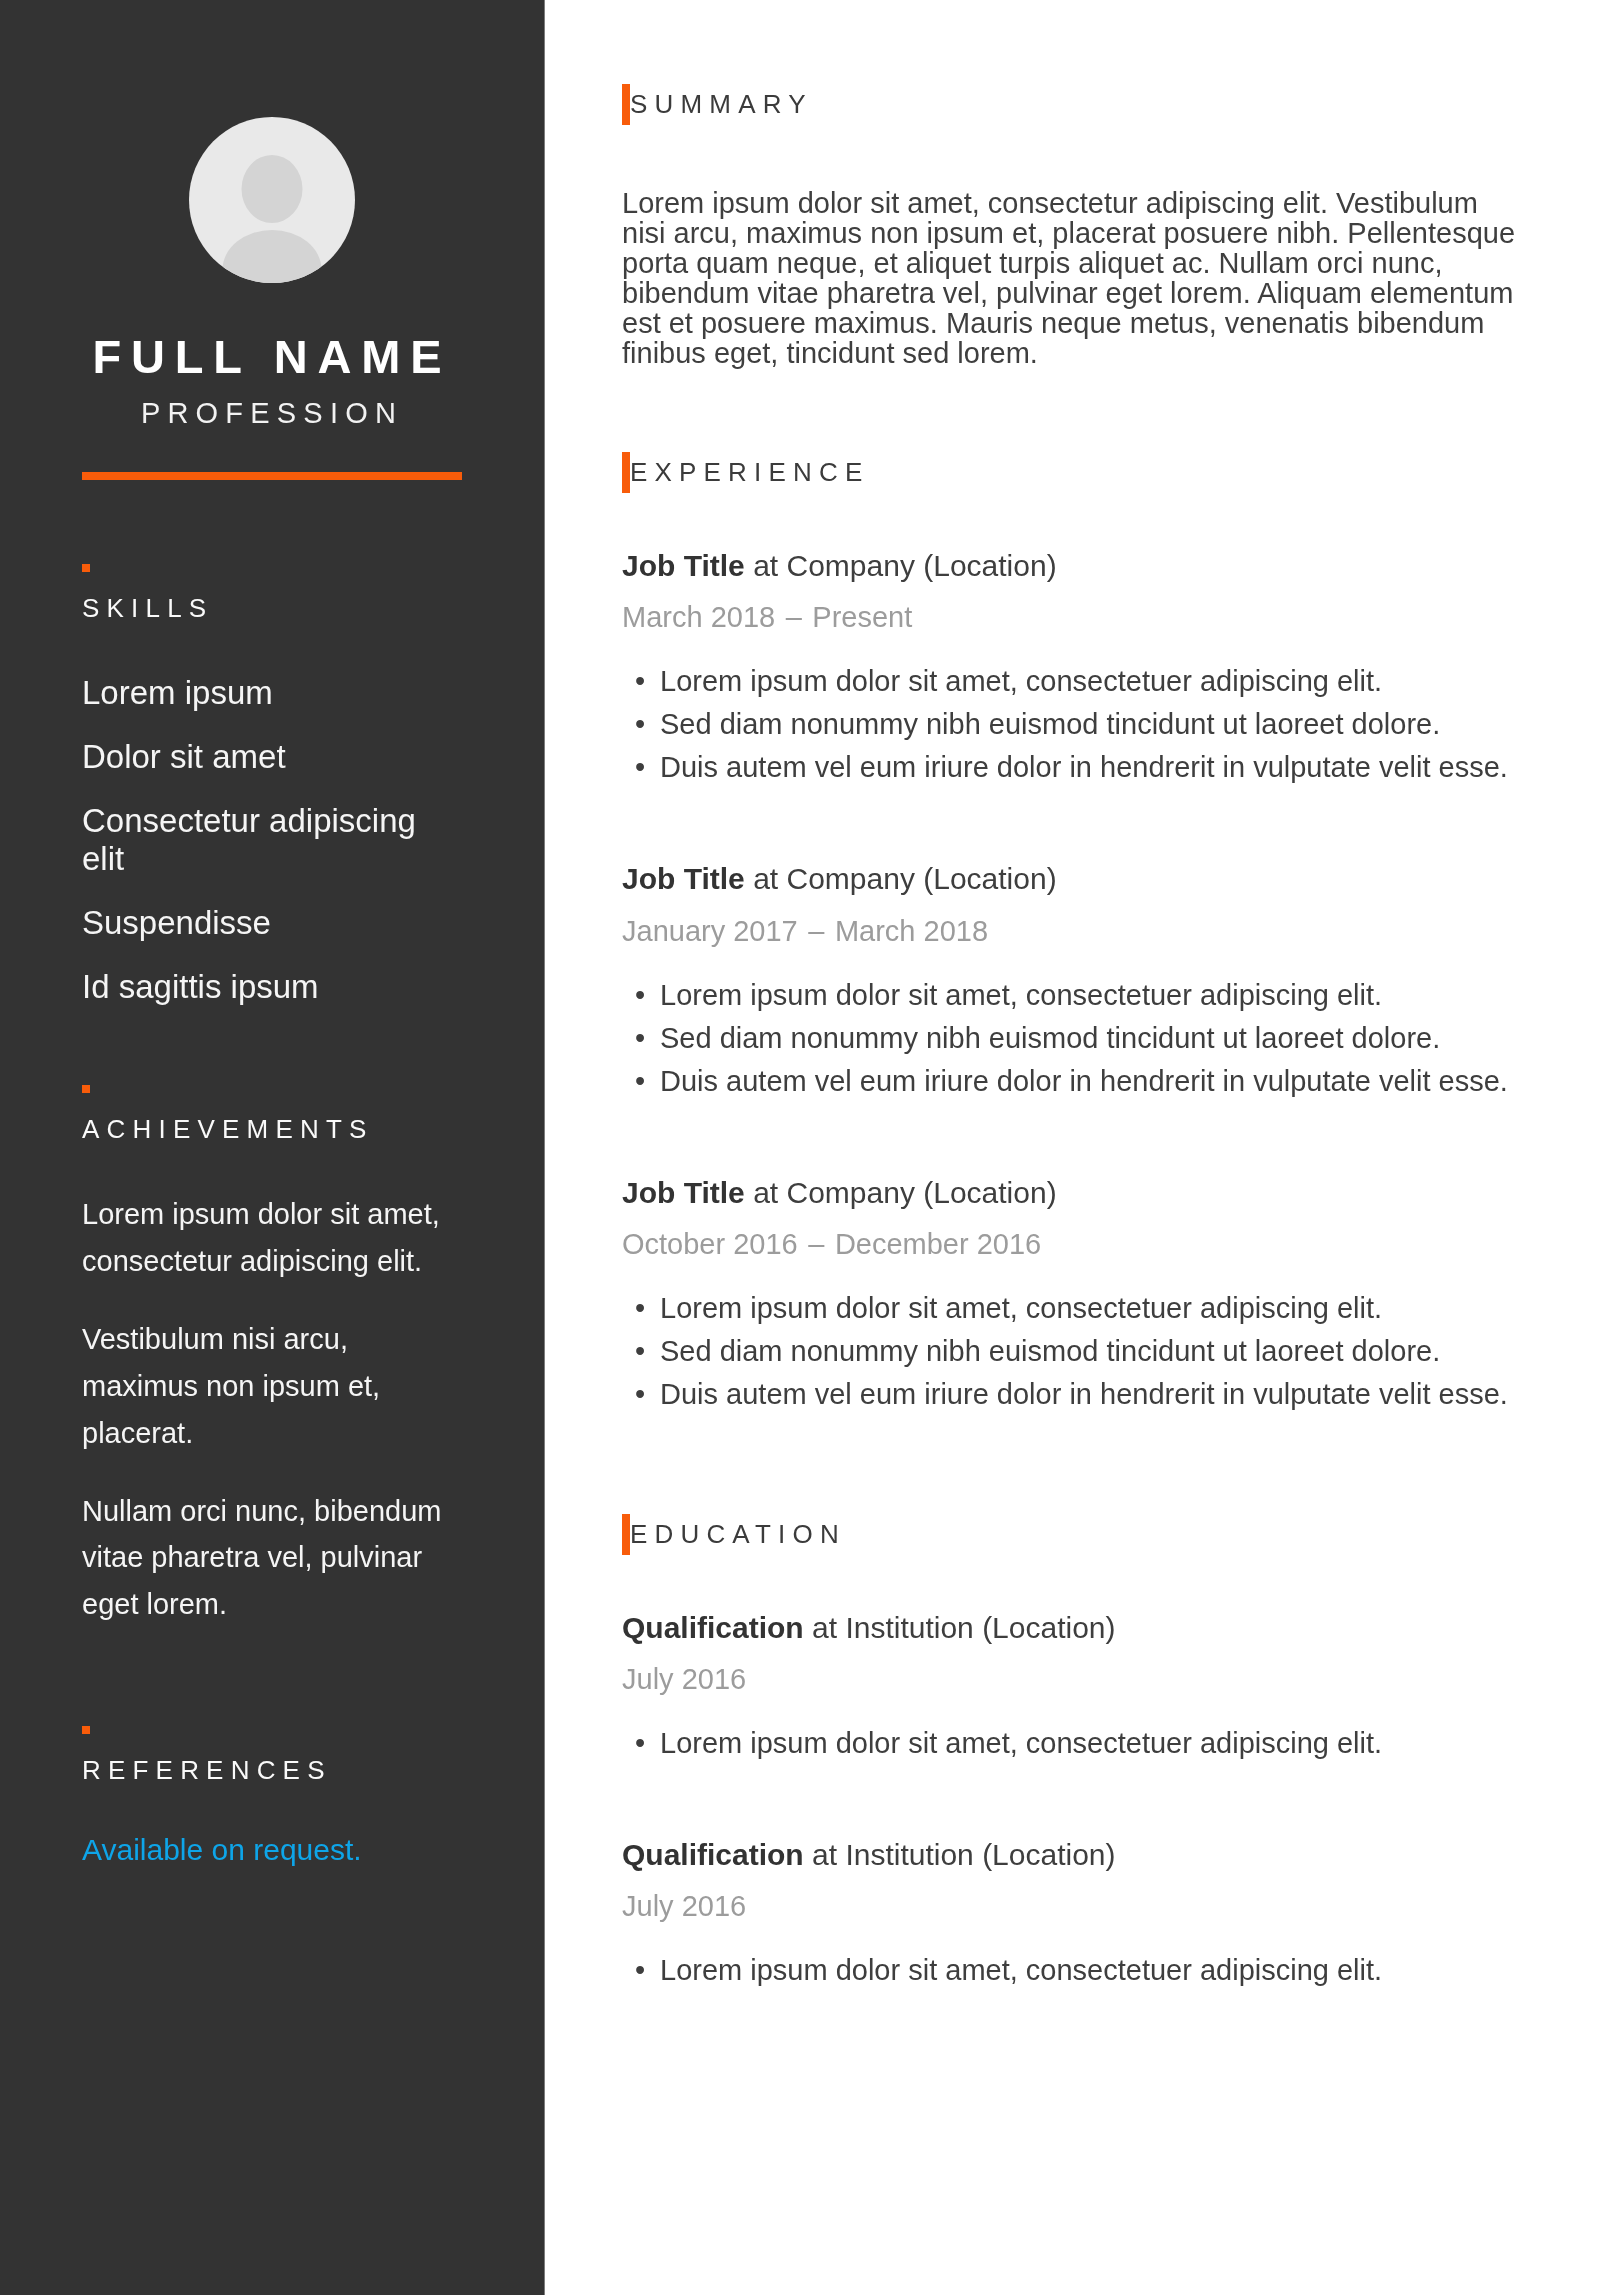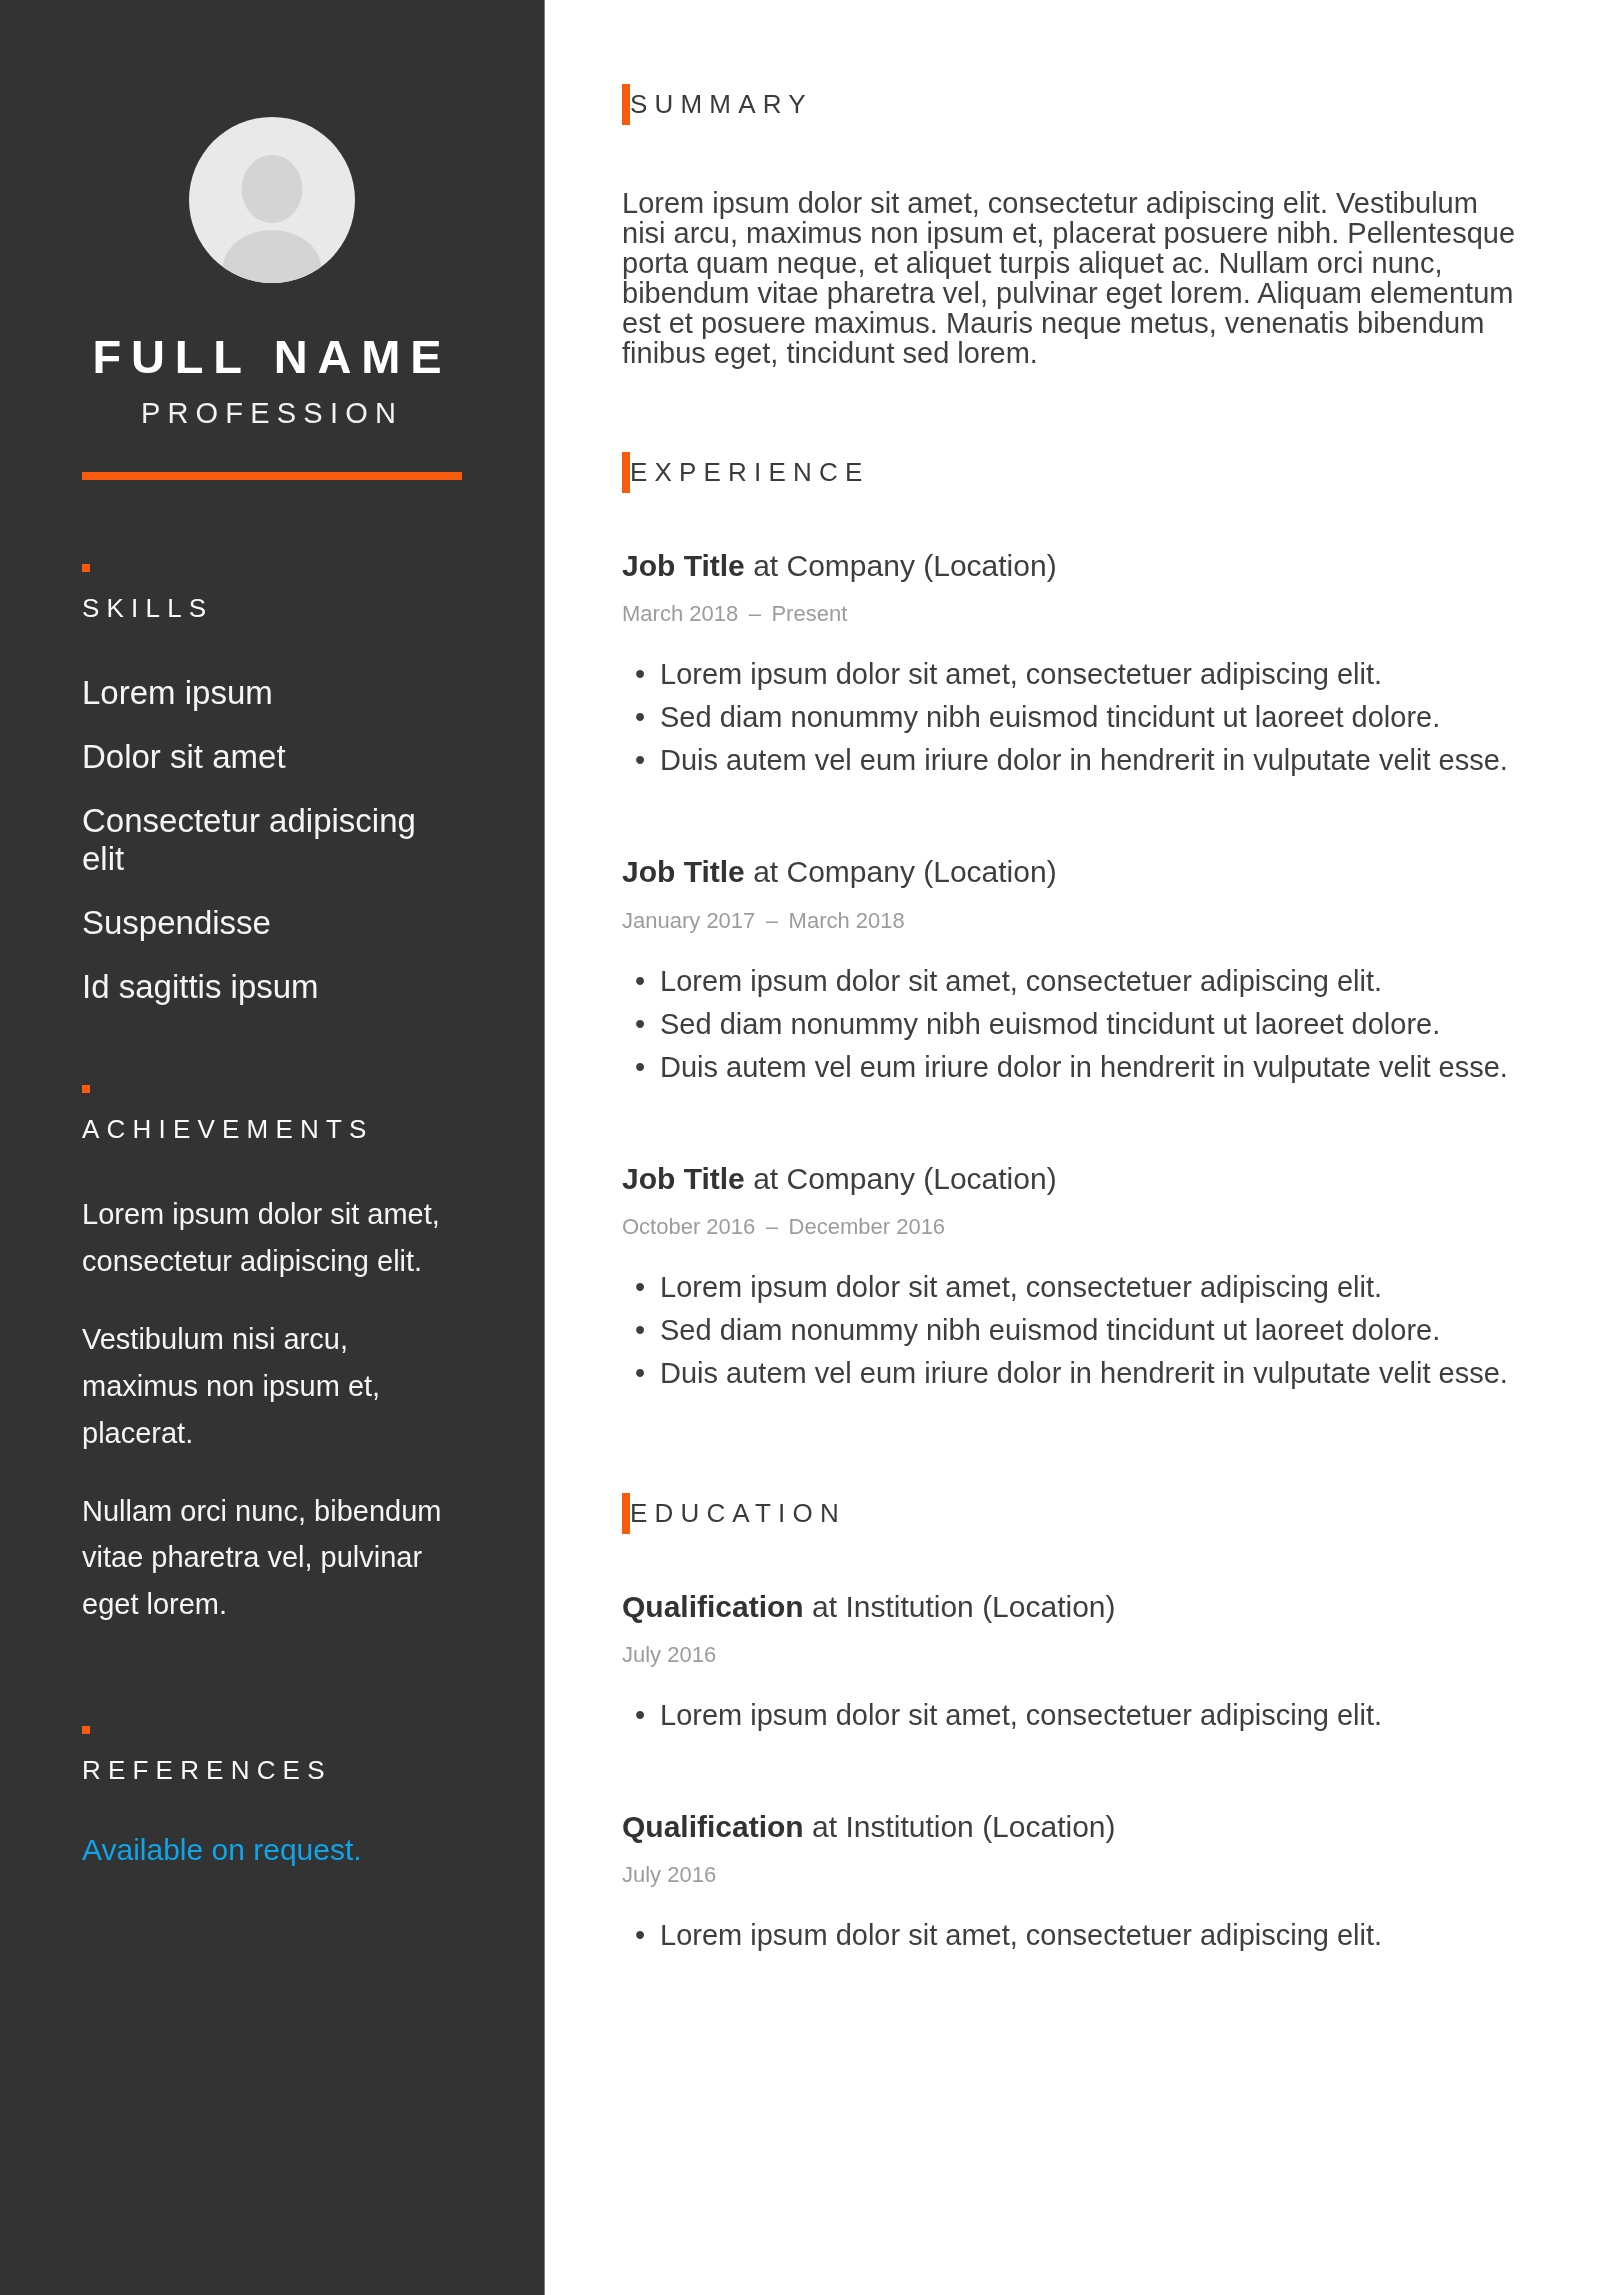"March 2018 – Present" .entry-date { font-size: 22px -> 29px }
